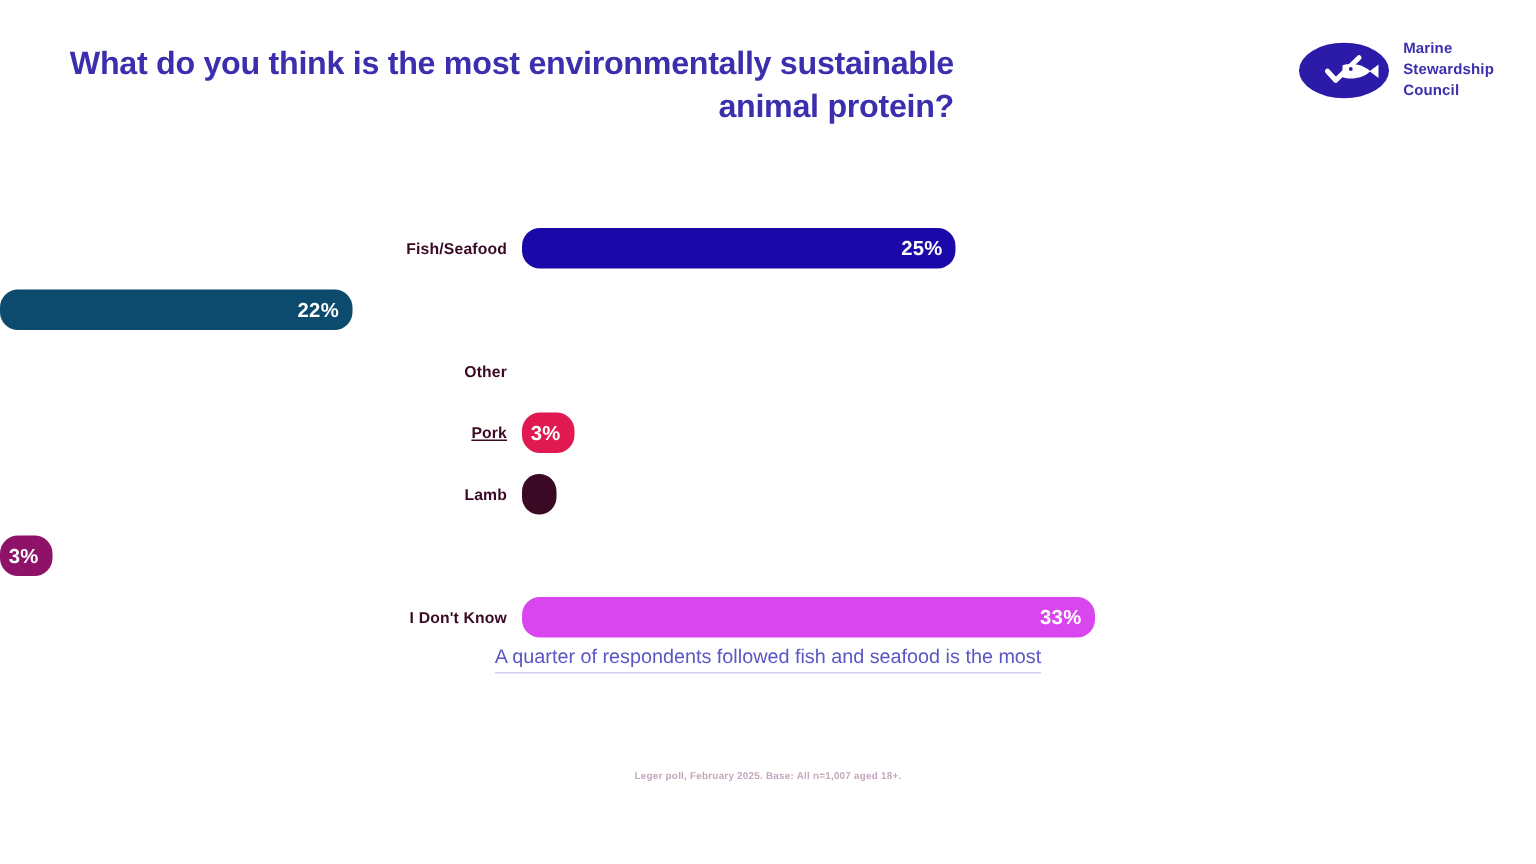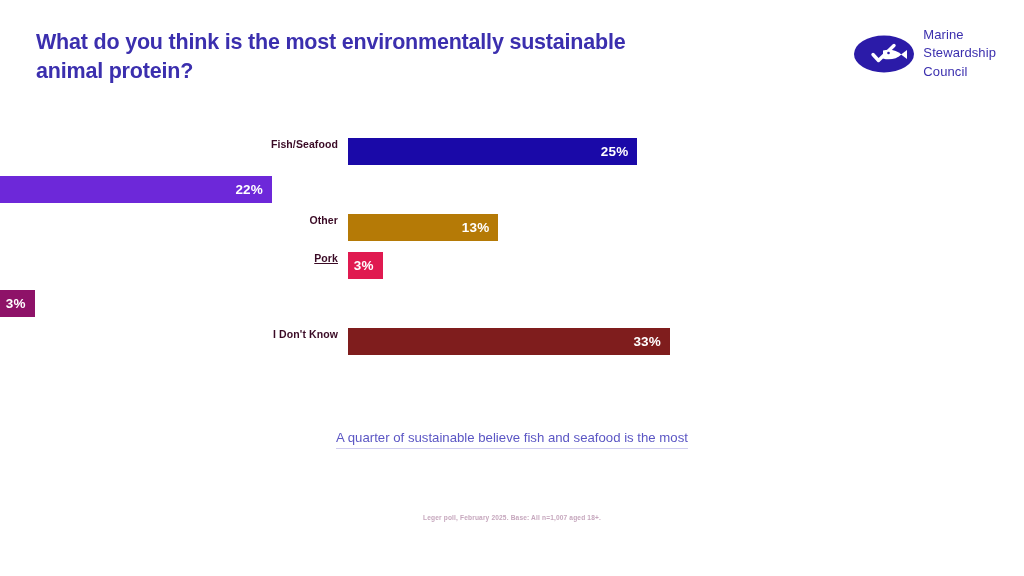"What do you think is" div { text-align: none -> right }
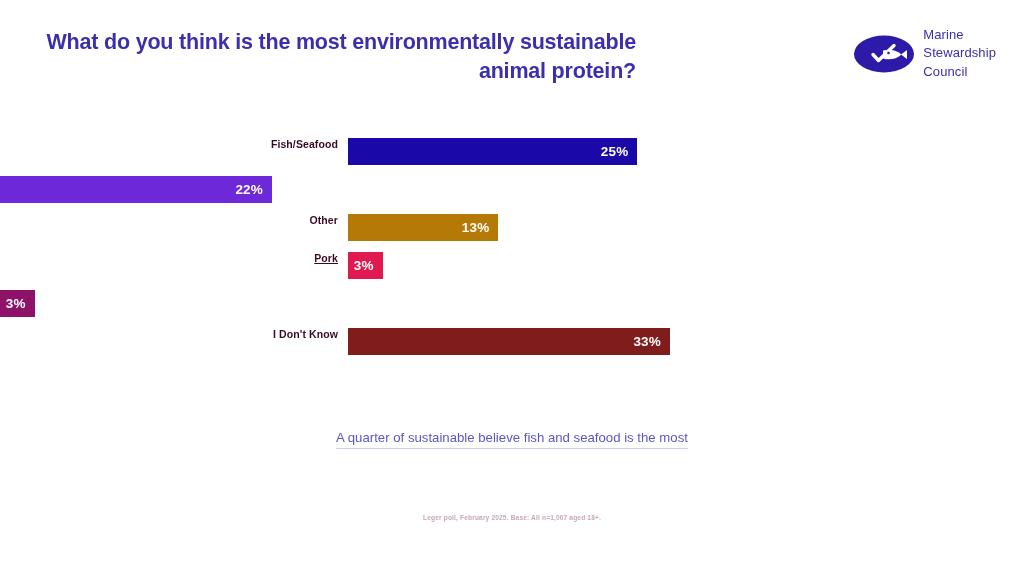"Marine" #logo-text { font-size: 13px -> 10px; font-weight: normal -> bold }
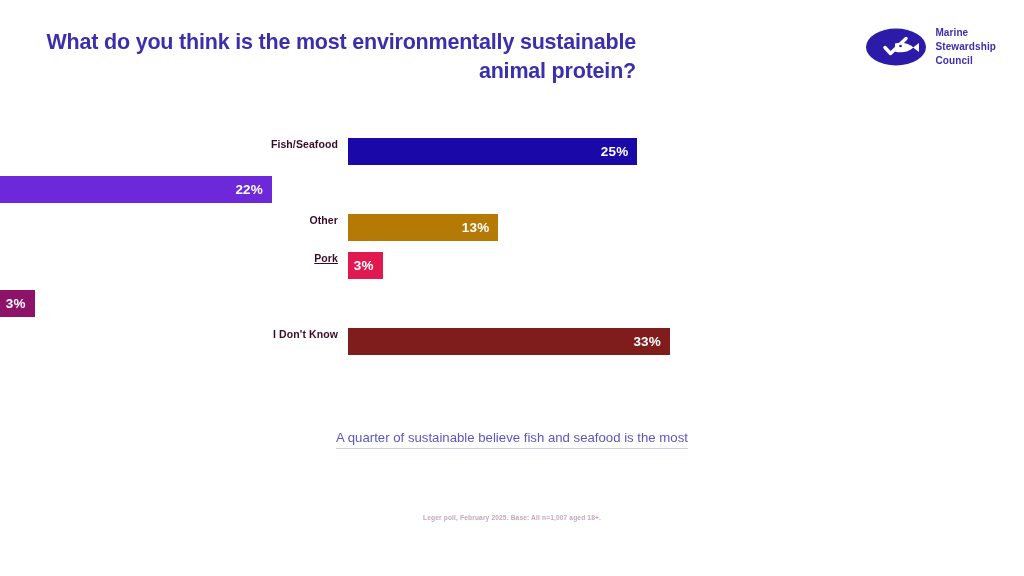"Fish/Seafood" .bar-row { align-items: none -> center; margin-top: none -> 14px }
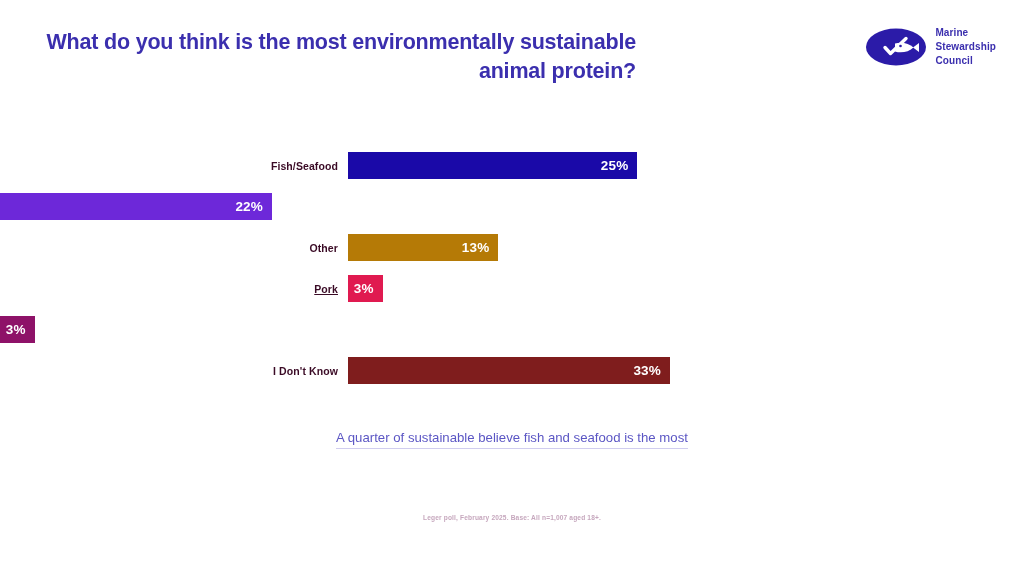"25%" .bar { border-radius: none -> 12px }
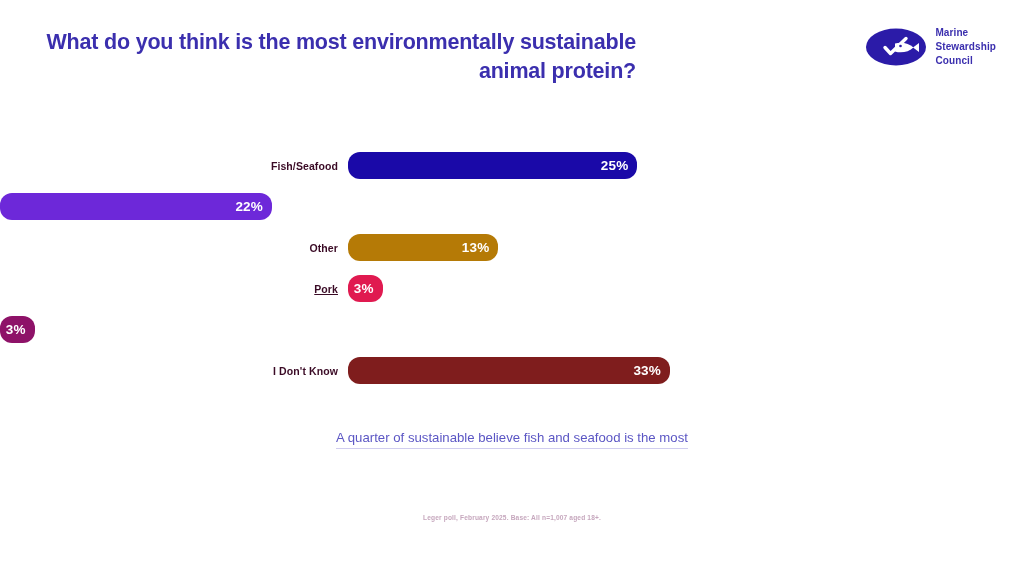"22%" div.bar { background: #6d28d9 -> #0c4a6e; width: 272px -> 235px }
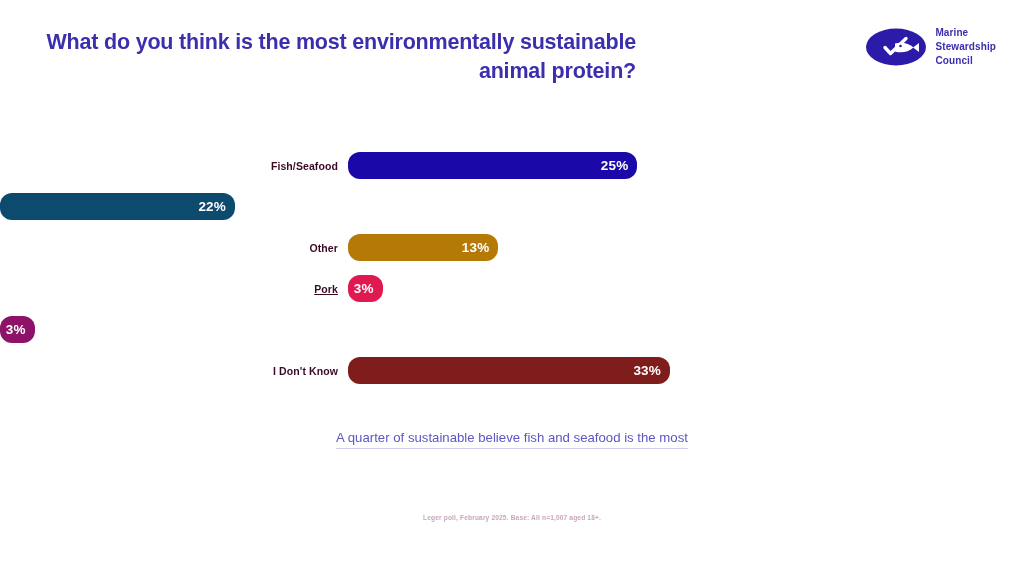"13%" div.bar-track { html: <div> <div> <span>13%</span> </div> </div> -> none }
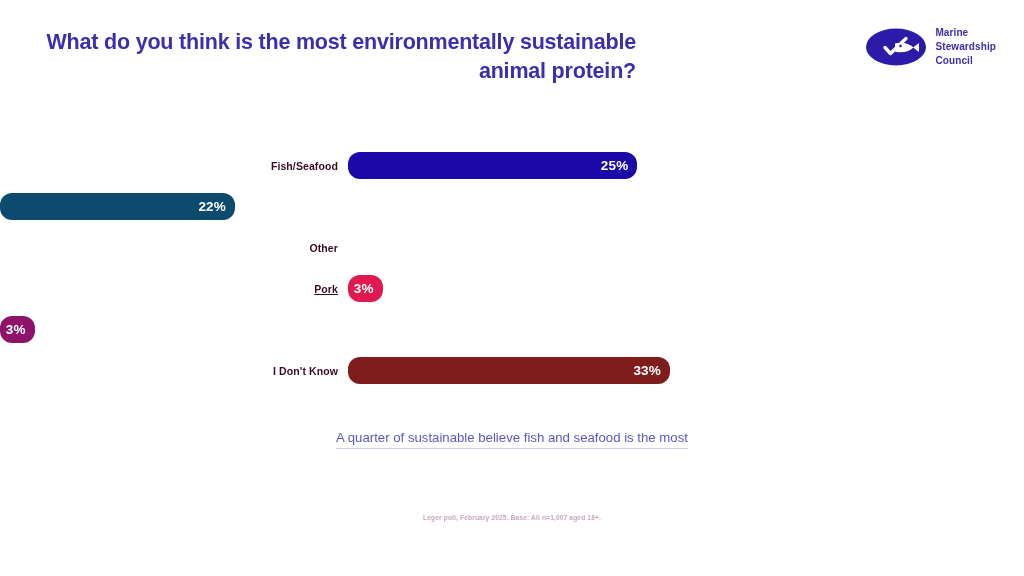"Lamb" div.bar-row { html: none -> <div> <div>Lamb</div> <div> <div> </div> </div> </div> }
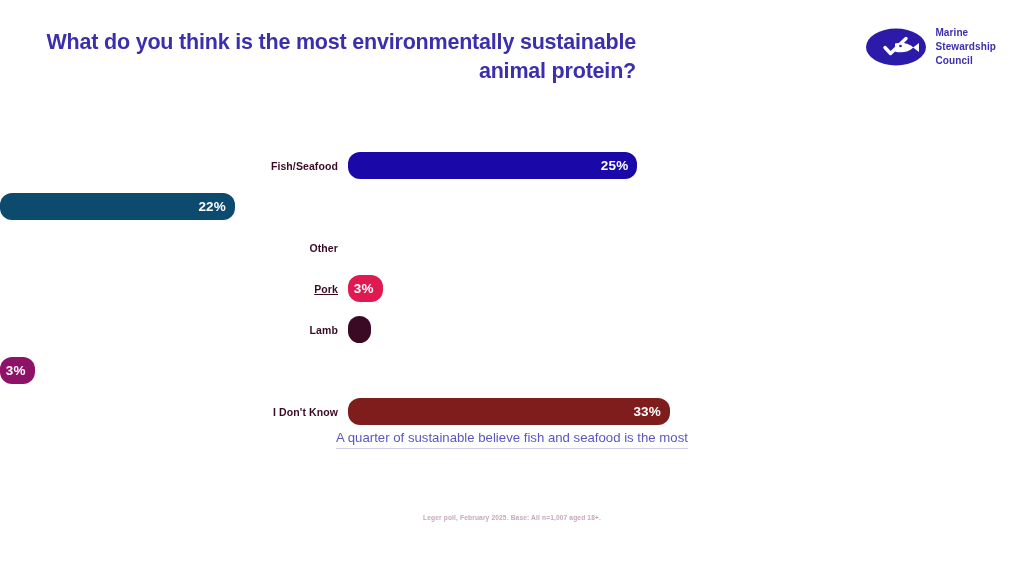"33%" div.bar { background: #7f1d1d -> #d946ef; width: 322px -> 382px }
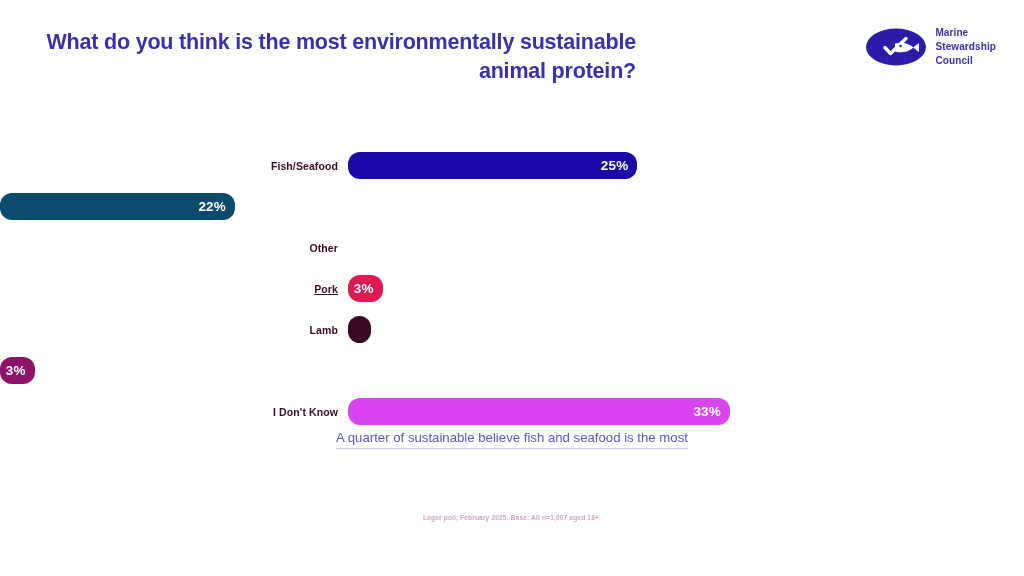"A quarter of sustainable believe" span.cap-line { text: sustainable believe -> respondents followed }
